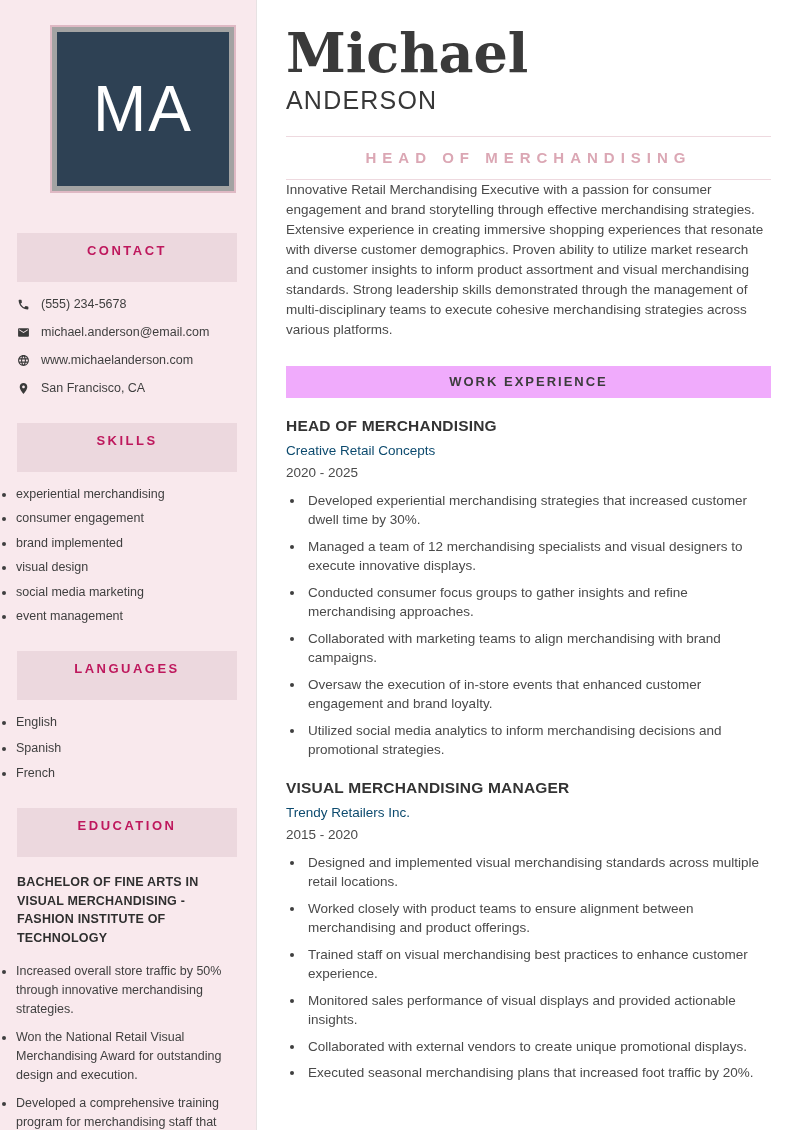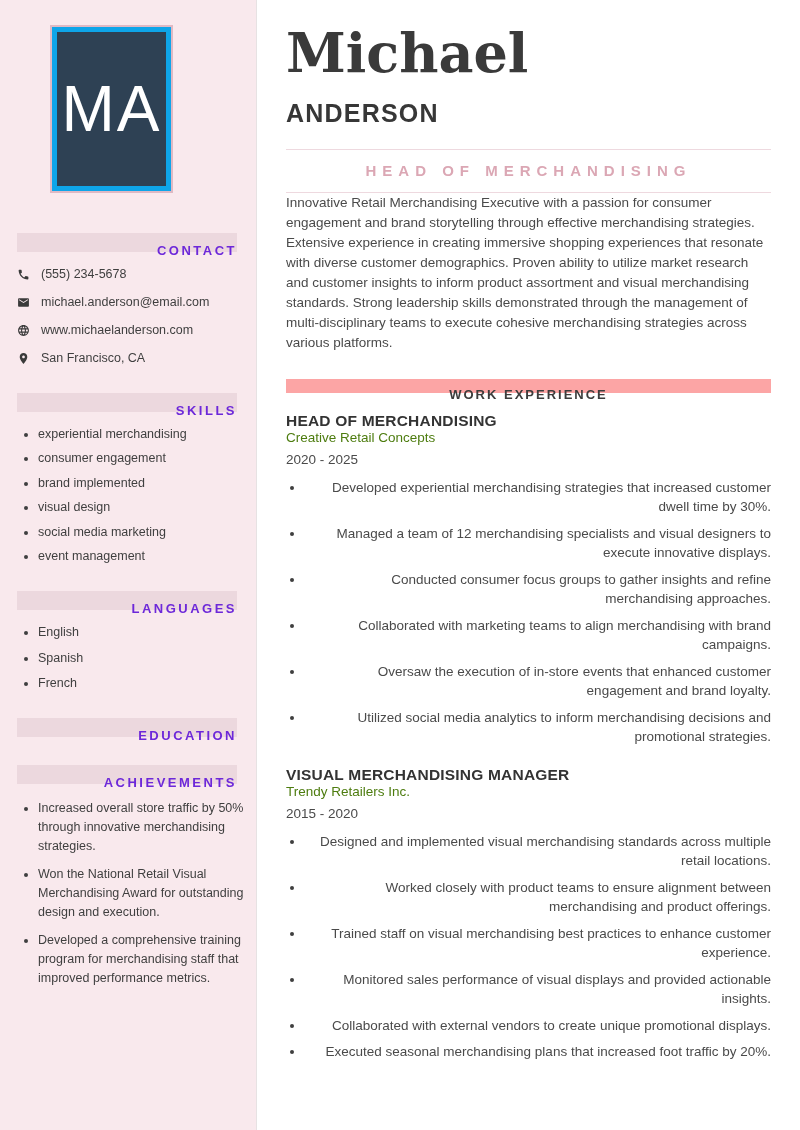"MA" .photo-frame { background: #0ea5e9 -> #a3a3a3; width: 123px -> 186px }
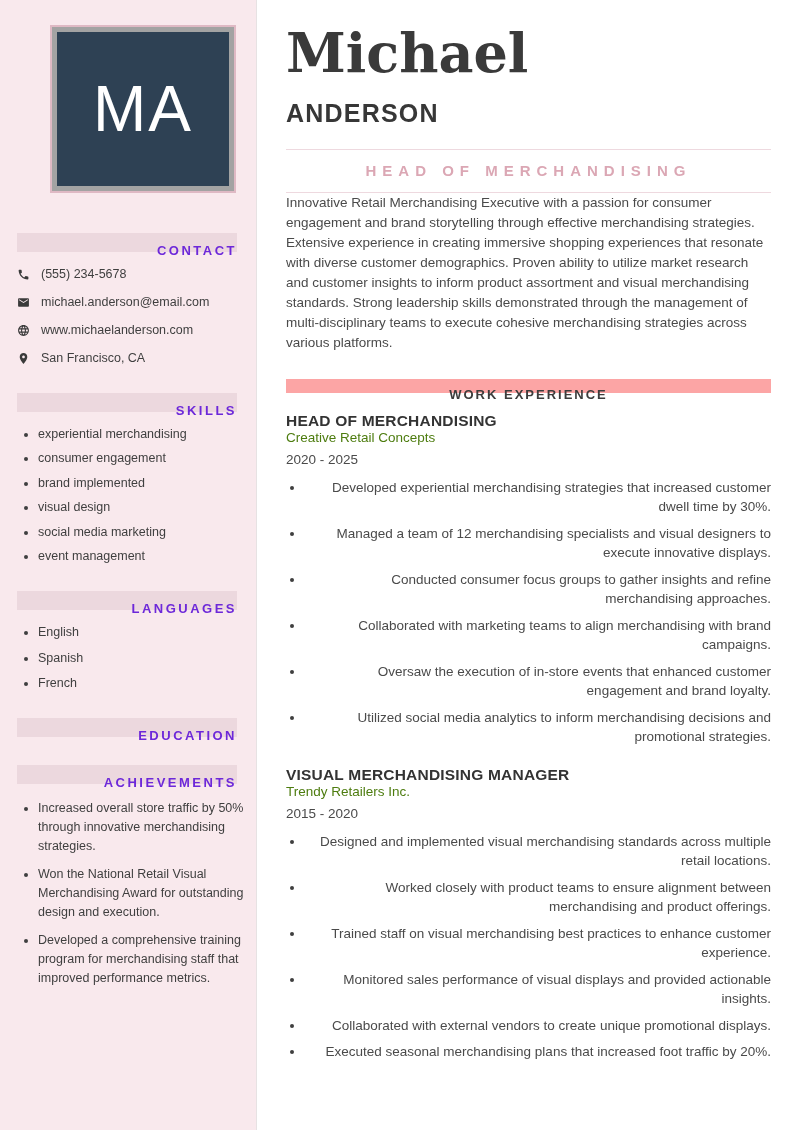"ANDERSON" .last-name { font-weight: 700 -> 400; margin-top: 17px -> 4px }
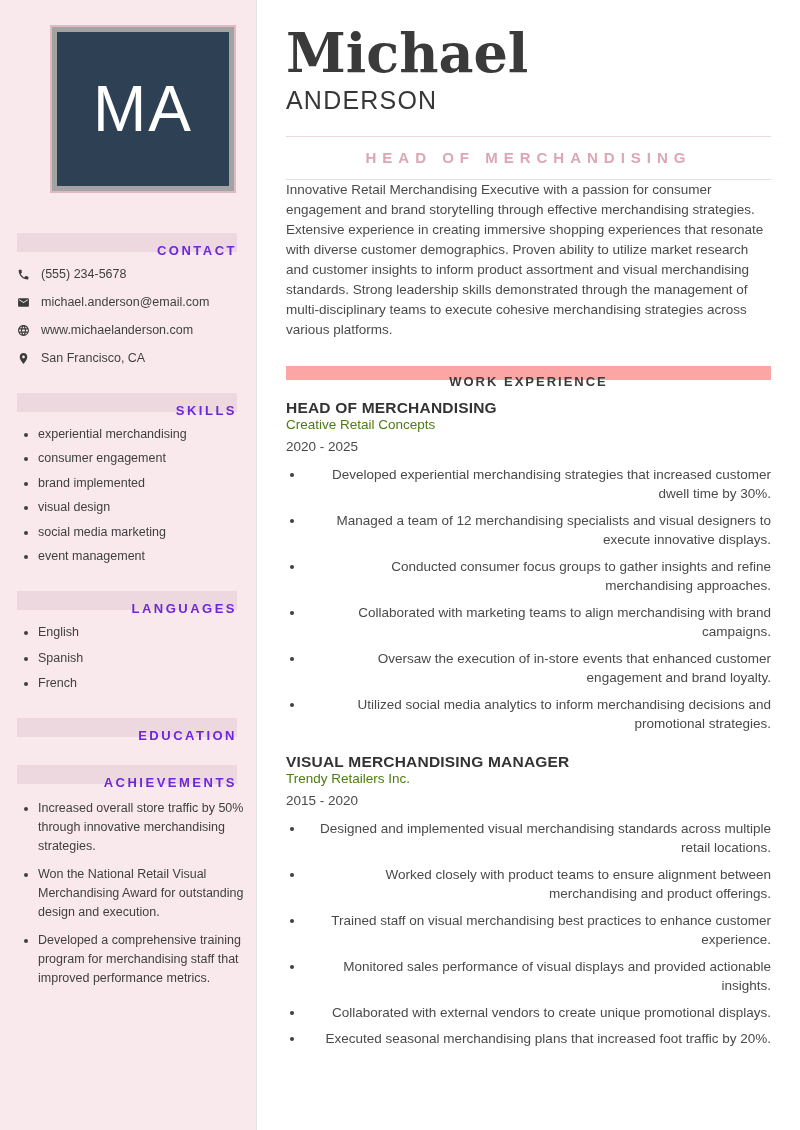"CONTACT" .side-band { color: #6d28d9 -> #be185d; height: 19px -> 49px; text-align: right -> center }
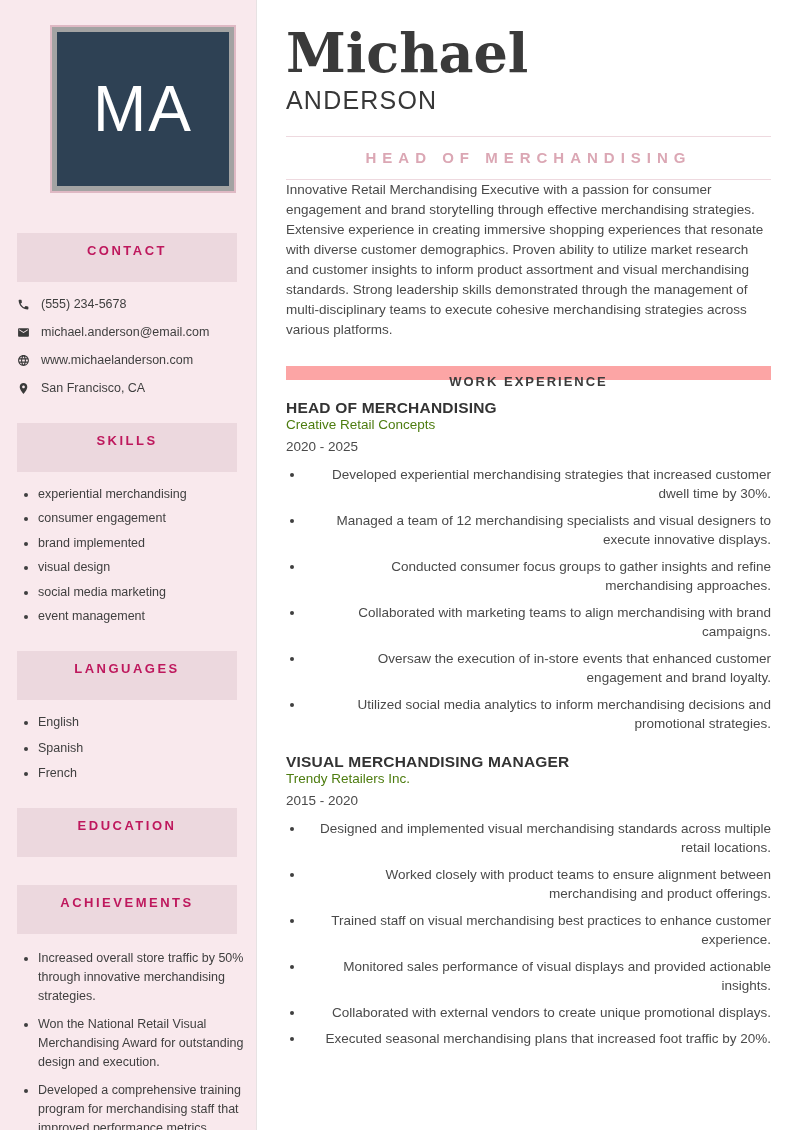"WORK EXPERIENCE" .section-band { background: #fca5a5 -> #f0abfc; height: 14px -> 32px }
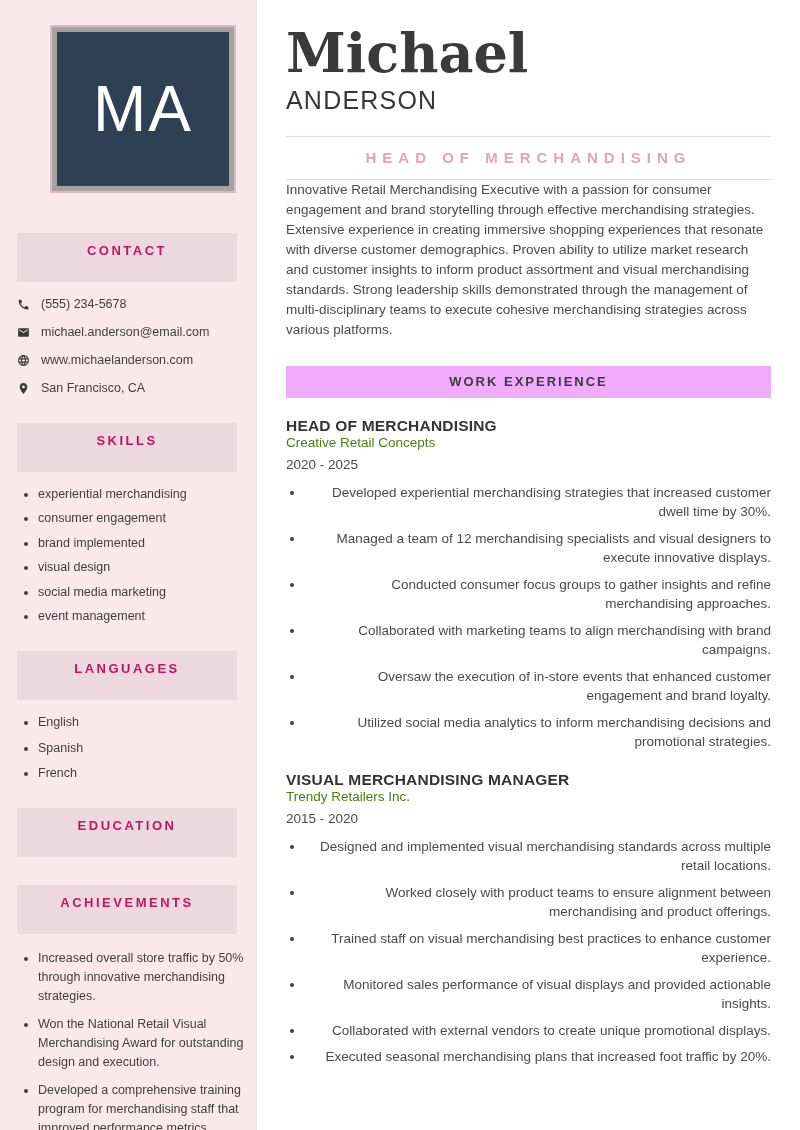"Creative Retail Concepts" .job-company { color: #4d7c0f -> #0c4a6e; margin-top: none -> 8px }
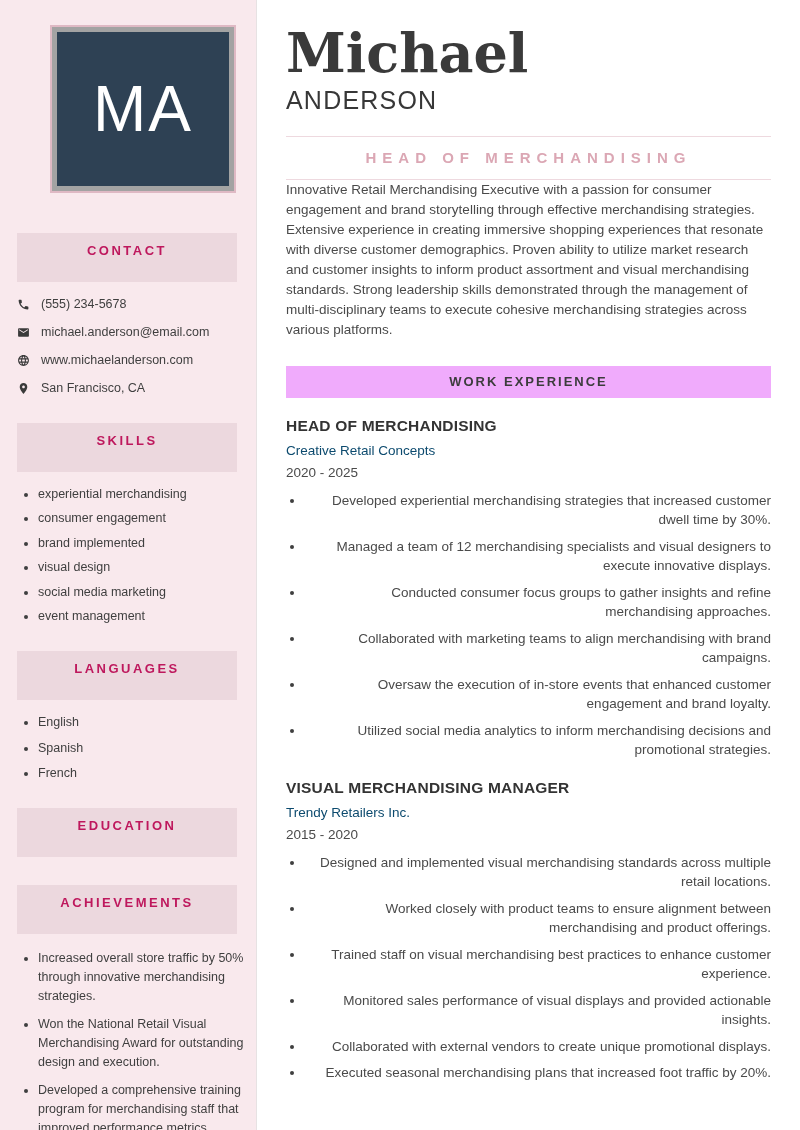"experiential merchandising" ul.side-list { padding-left: 38px -> 16px }
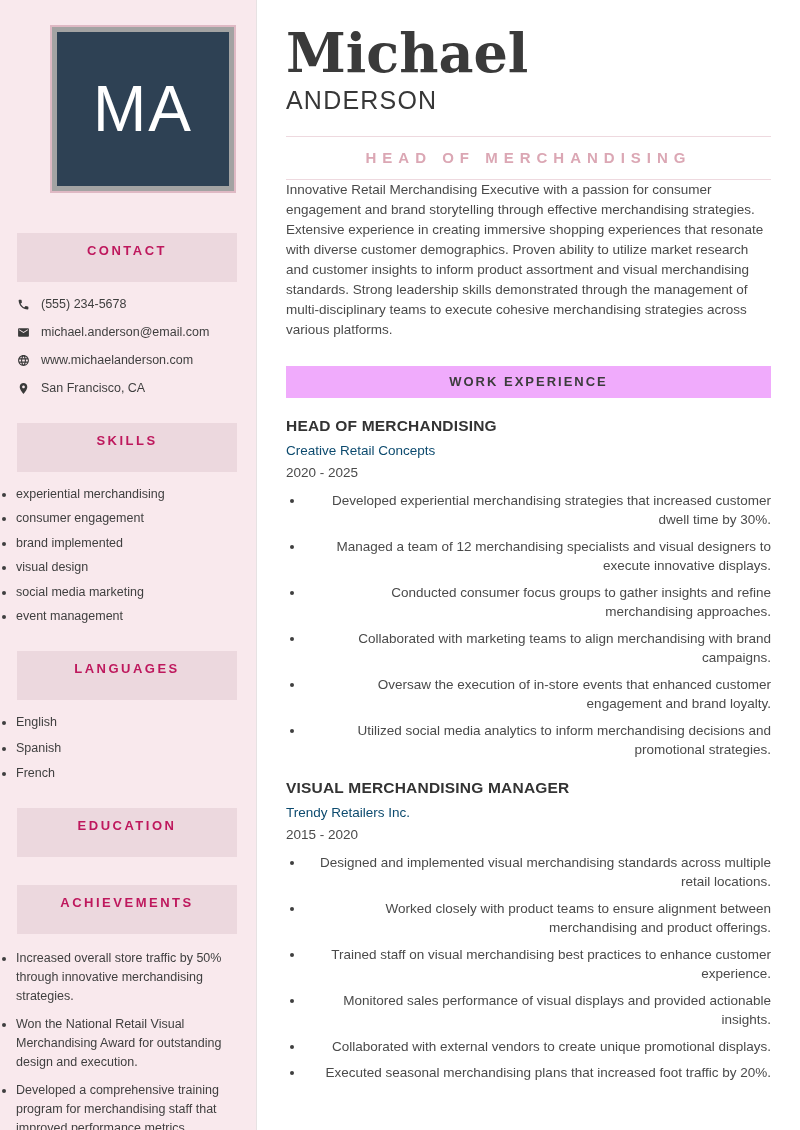"Developed experiential merchandising" ul.job-bullets { text-align: right -> none }
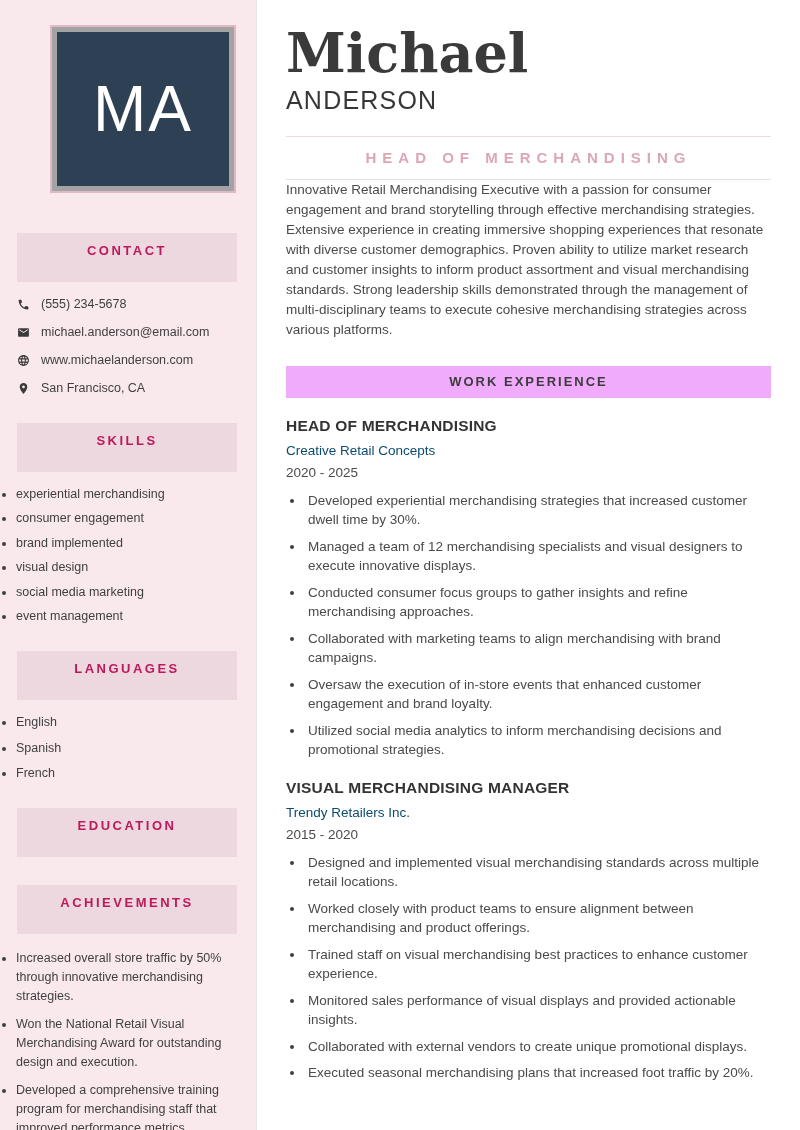"BACHELOR OF FINE ARTS IN" p.edu-degree { html: none -> <p>BACHELOR OF FINE ARTS IN VISUAL MERCHANDISING - FASHION INSTITUTE OF TECHNOLOGY</p> }
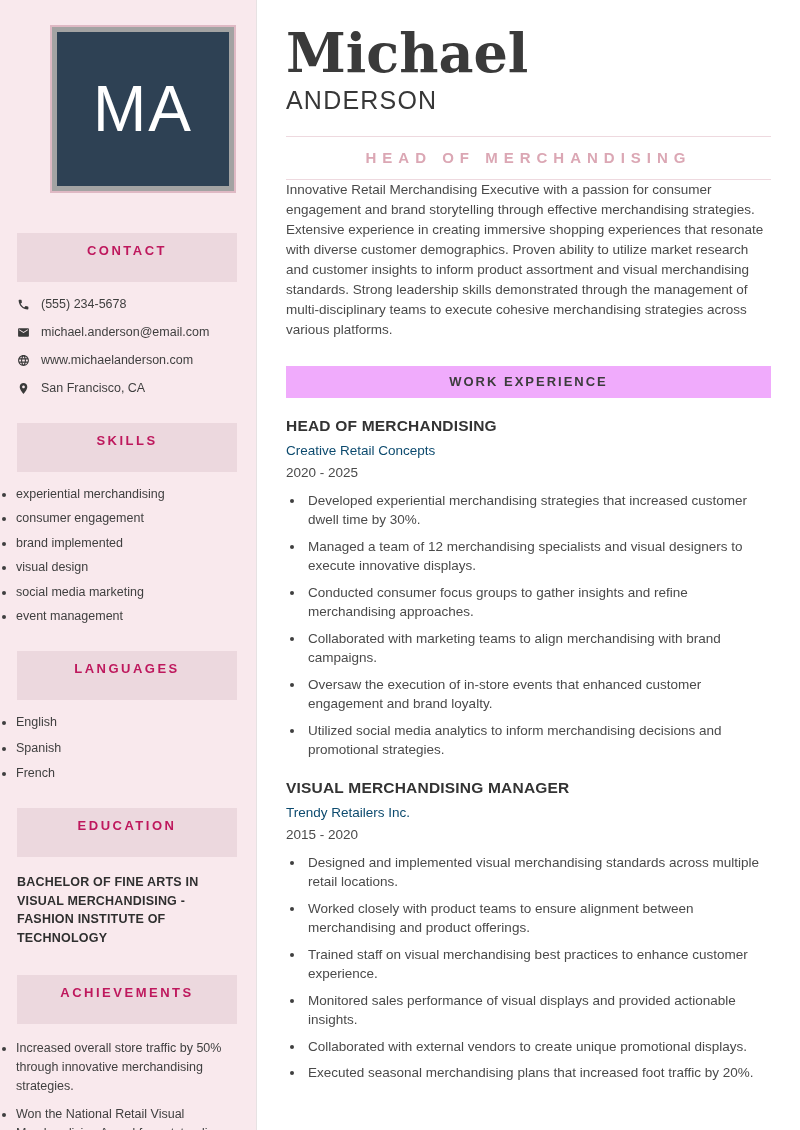"ACHIEVEMENTS" div.side-band { html: <div>ACHIEVEMENTS</div> -> none }
